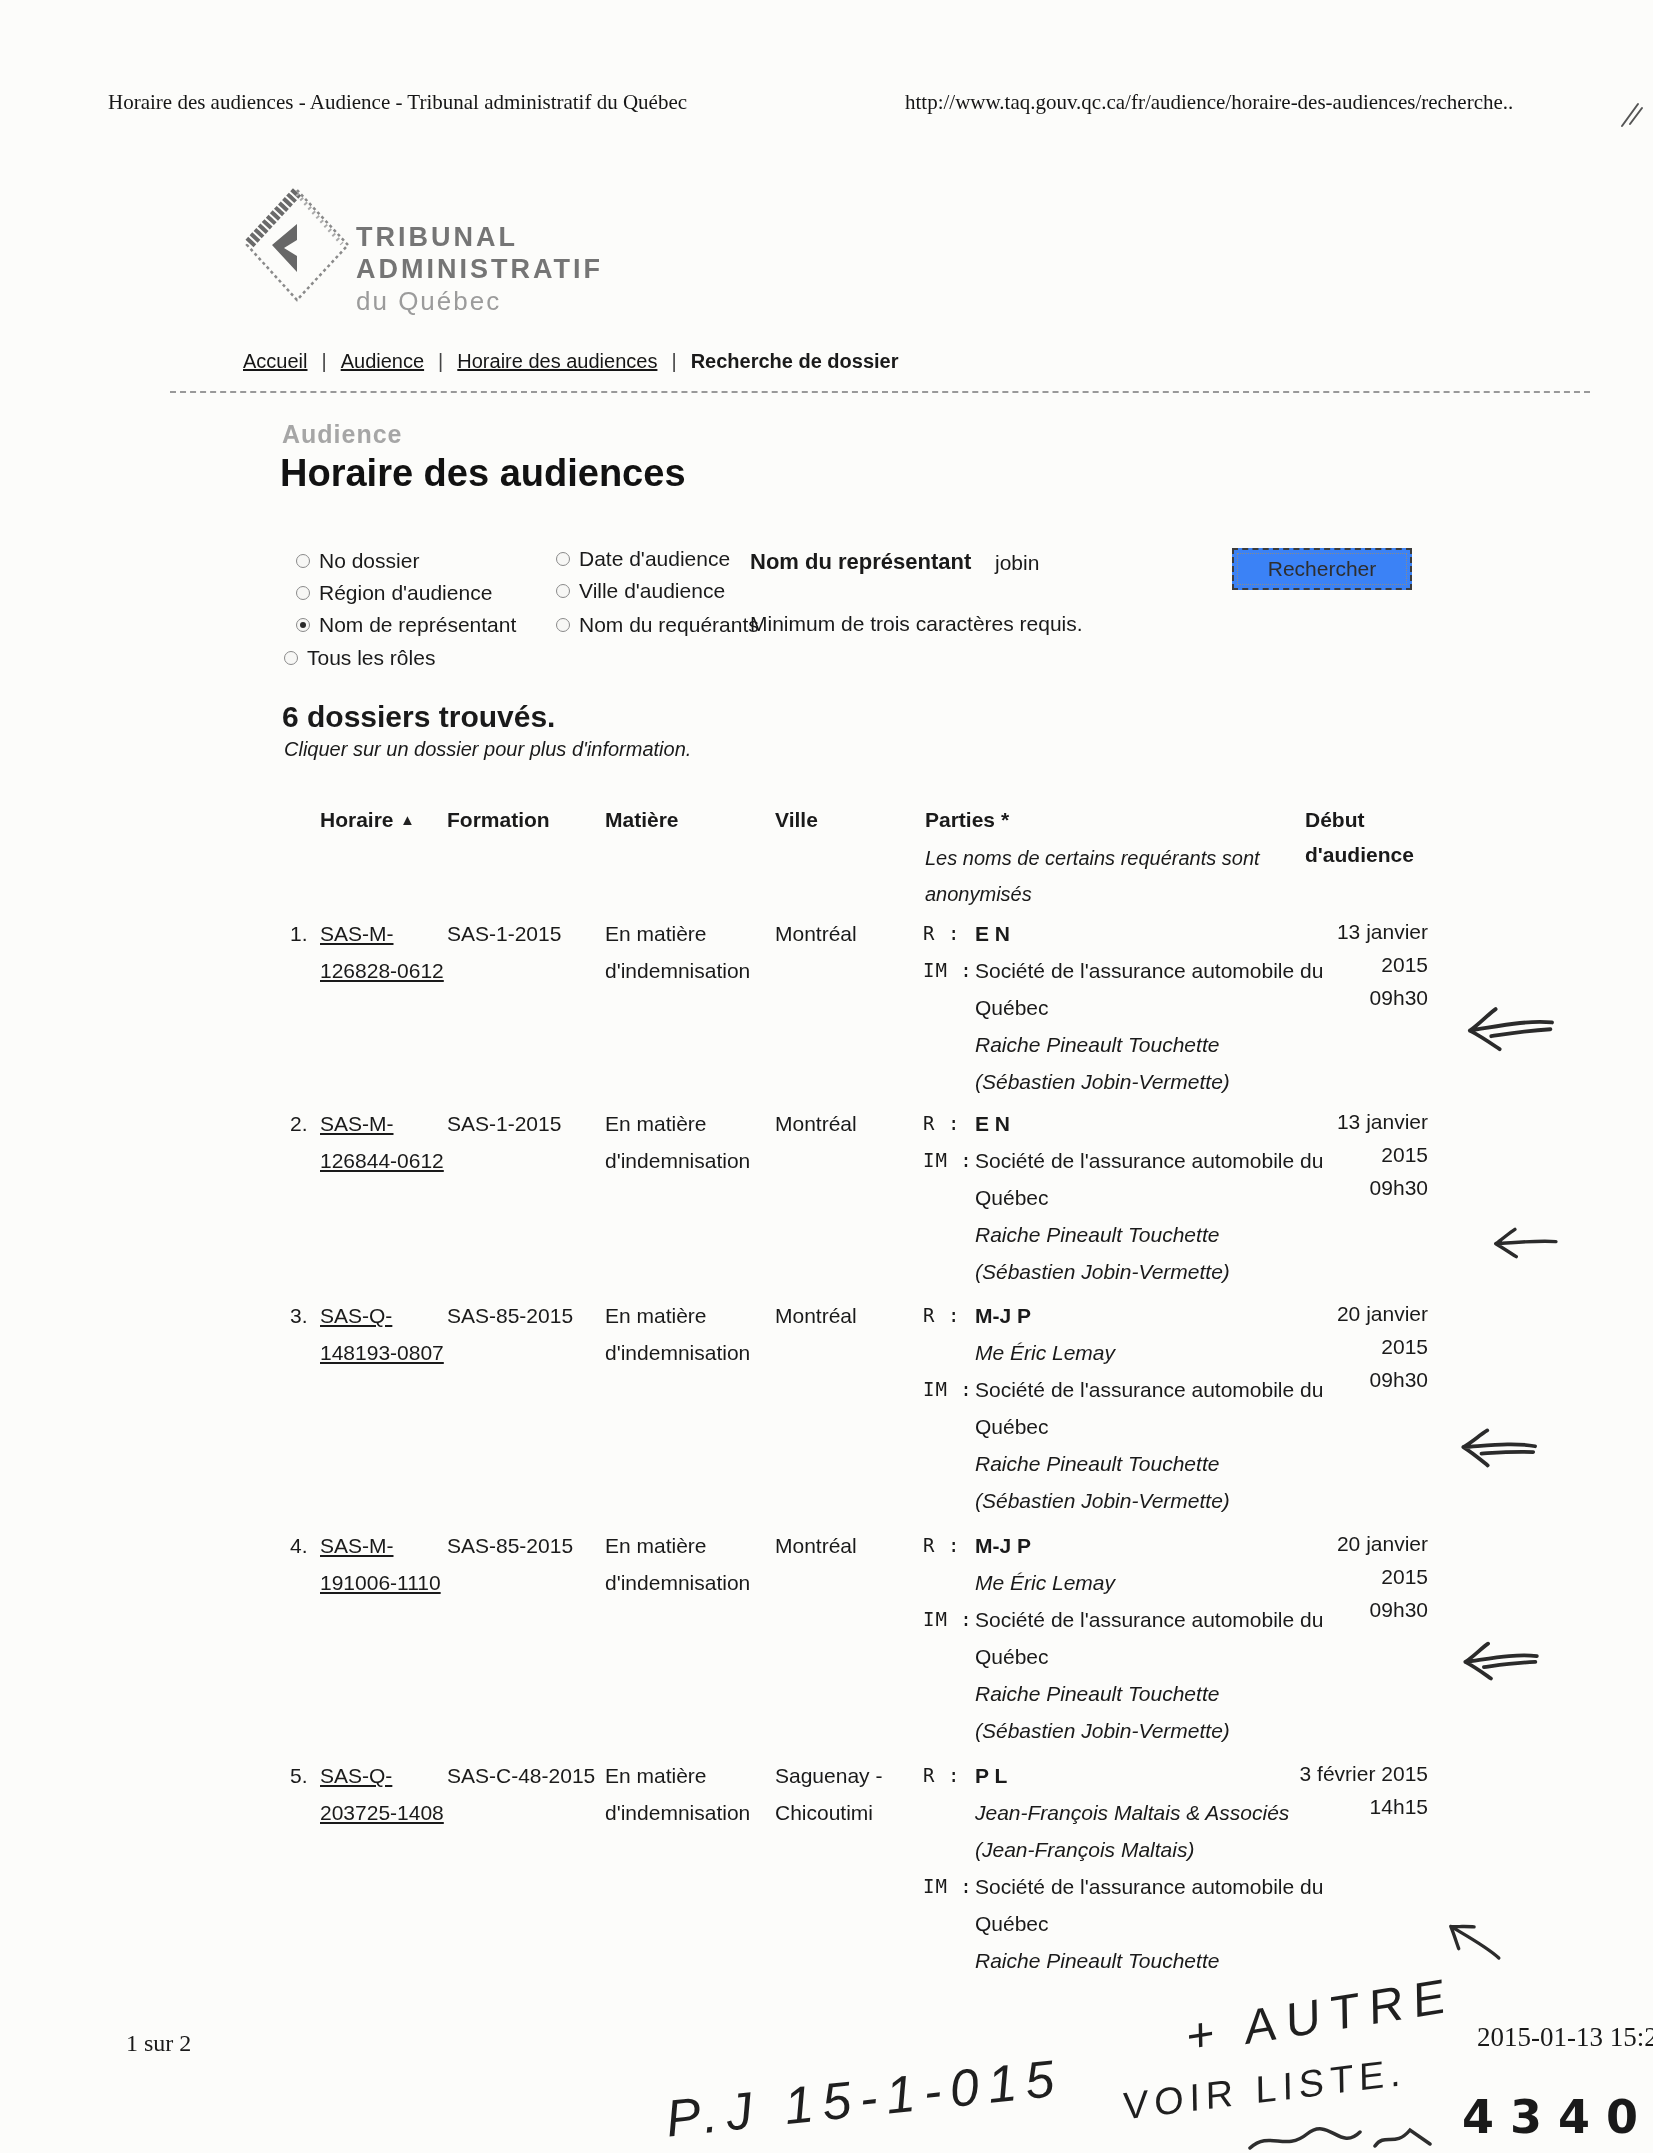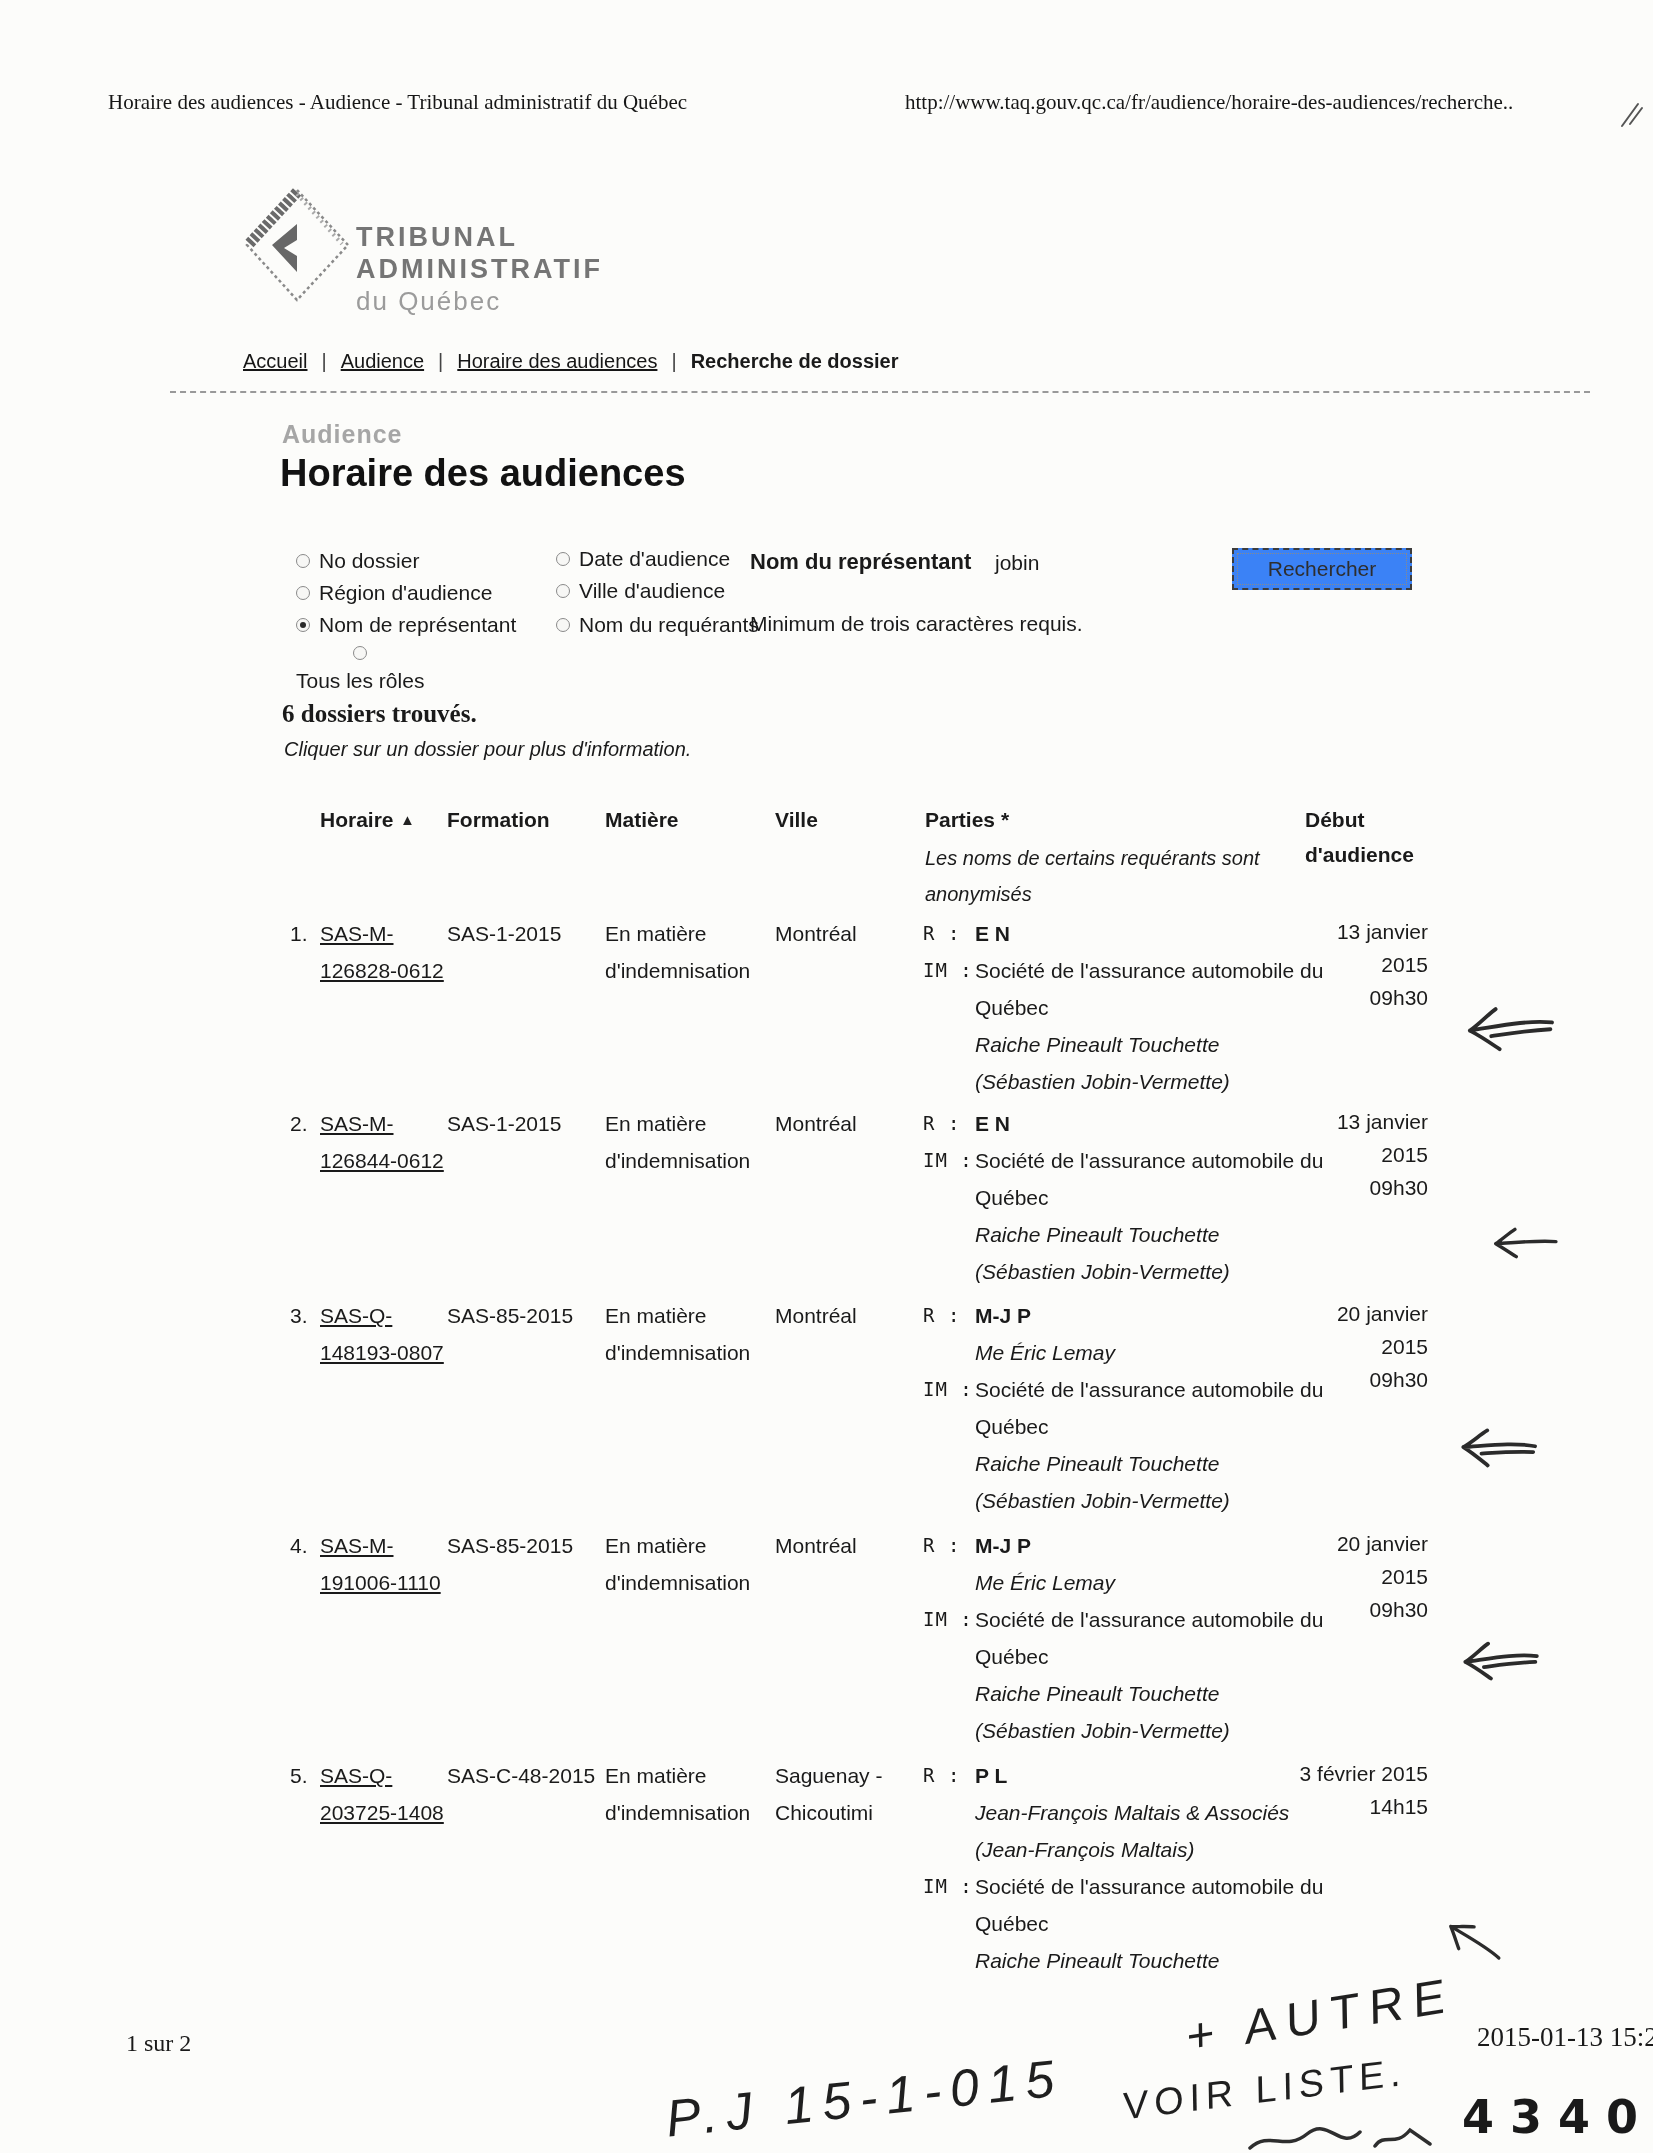"Tous les rôles" div.abs { flex-direction: column -> none; left: 296px -> 284px }
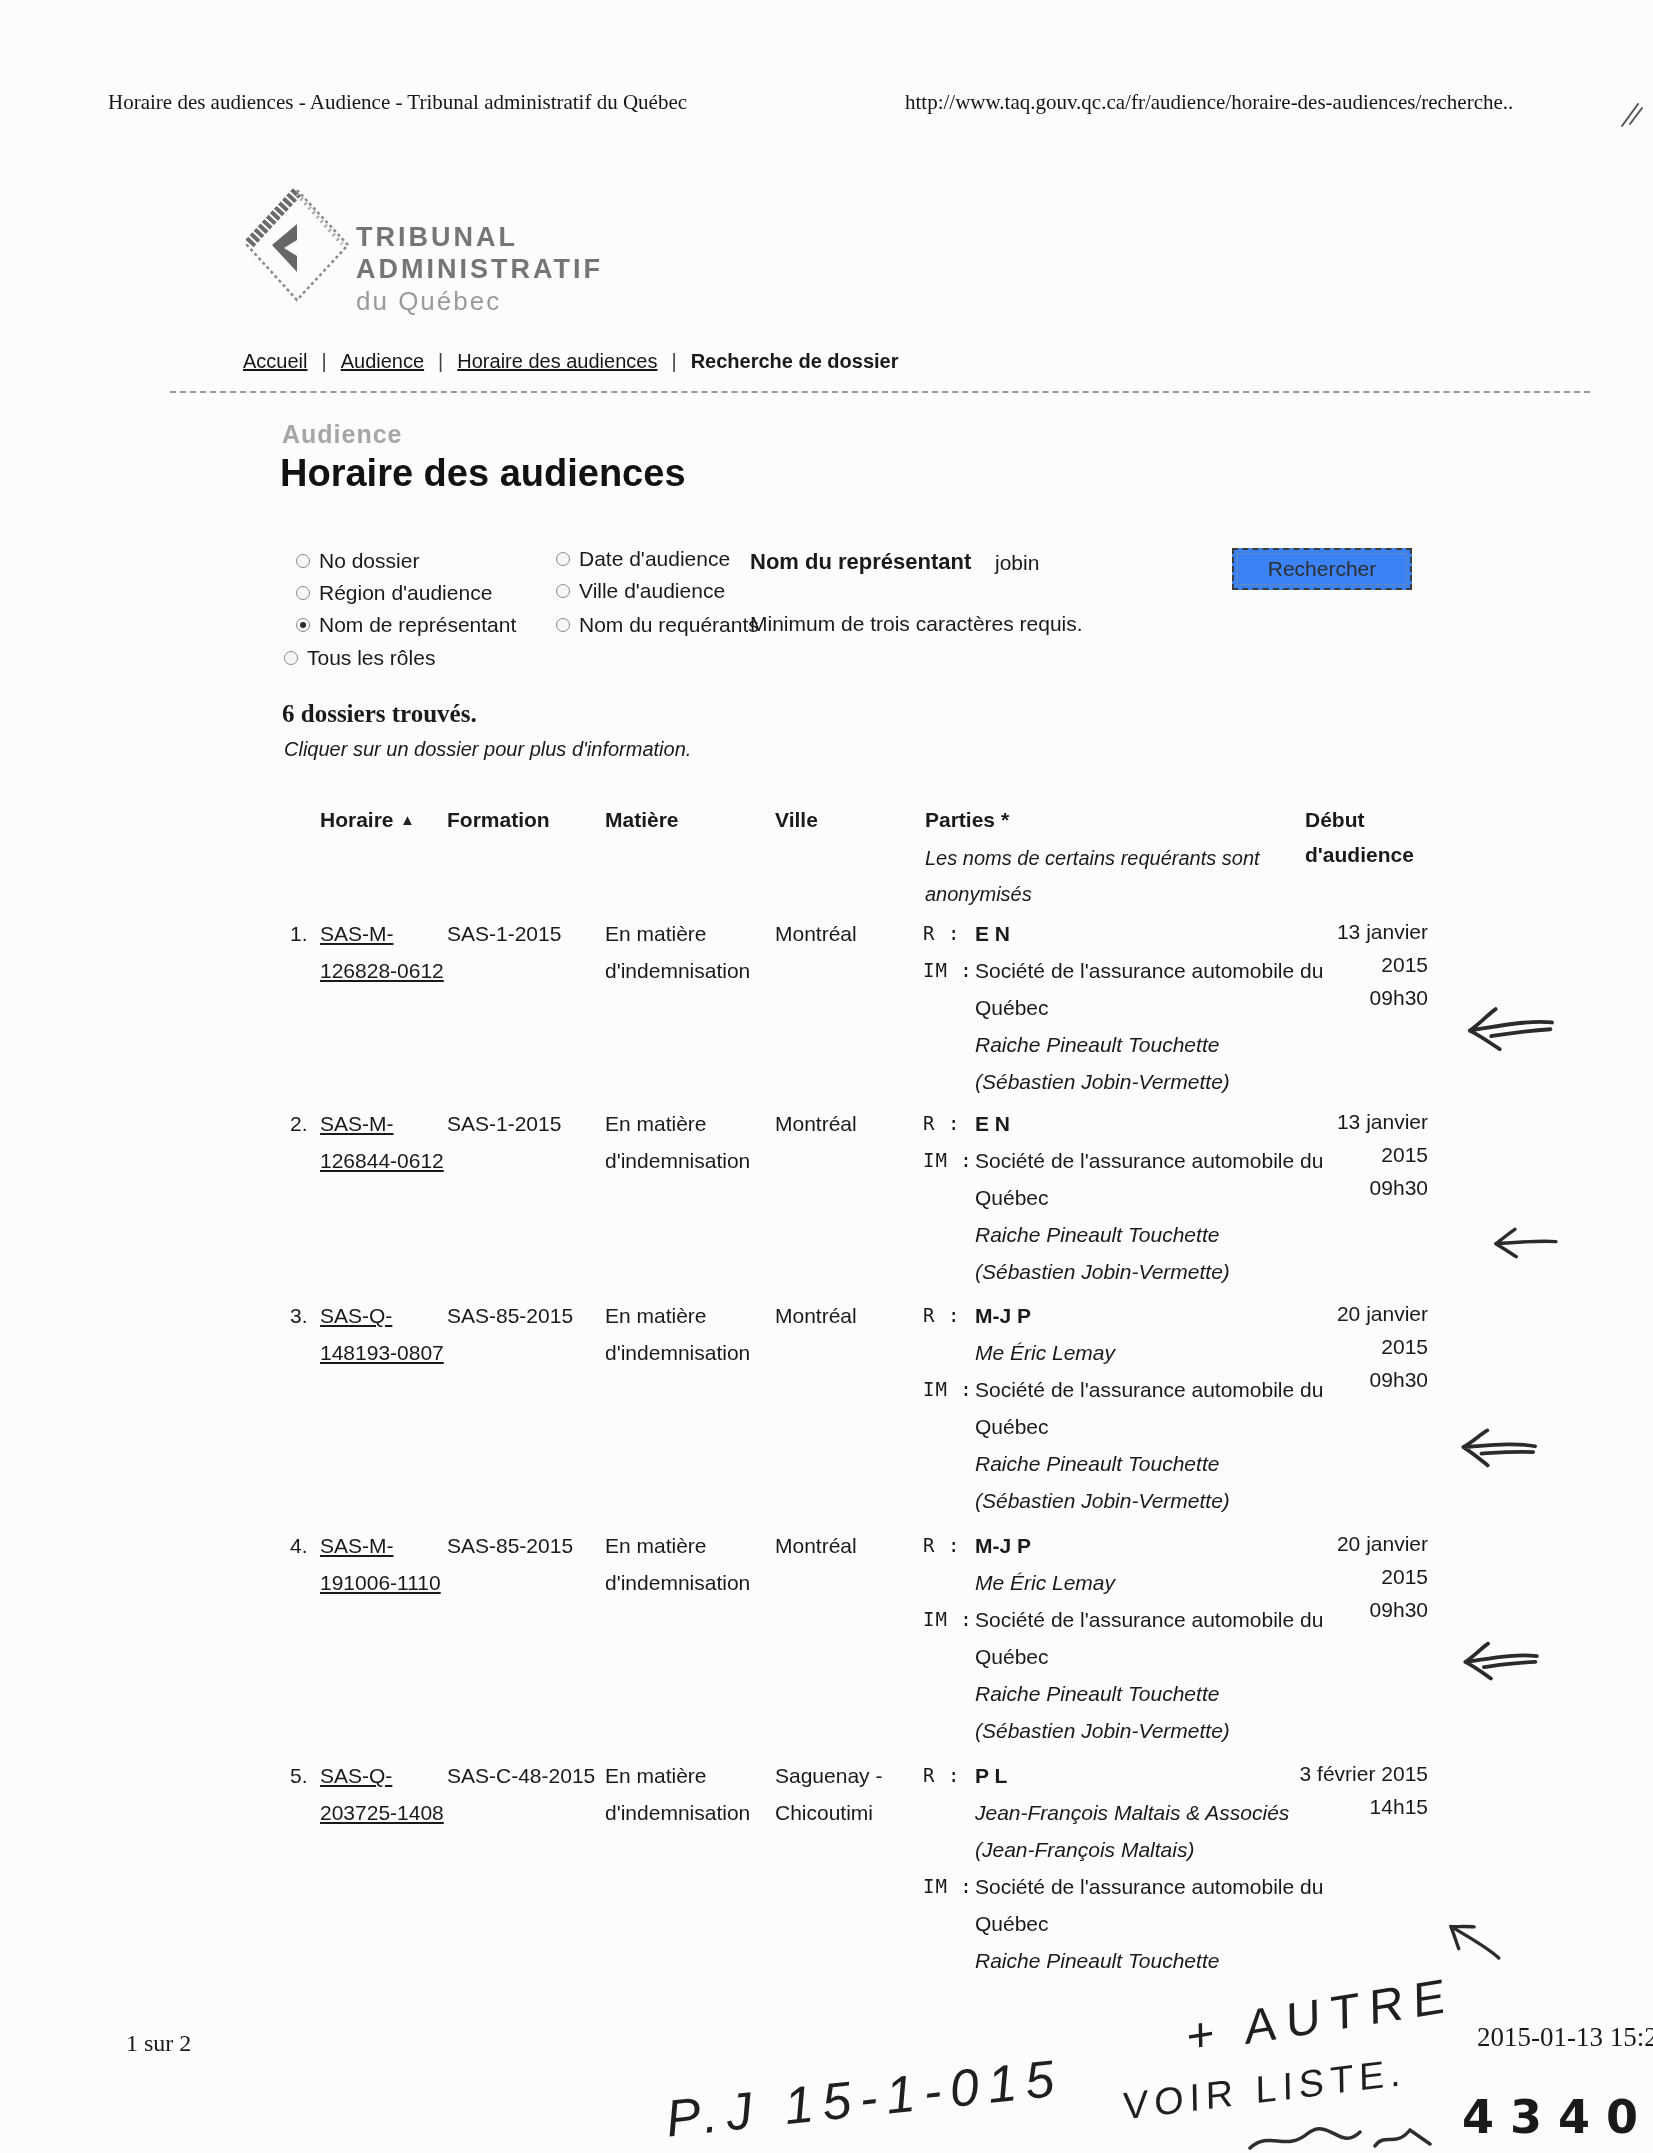"6 dossiers trouvés." .count { font-family: Liberation Serif, serif -> none; font-size: 25px -> 30px }
